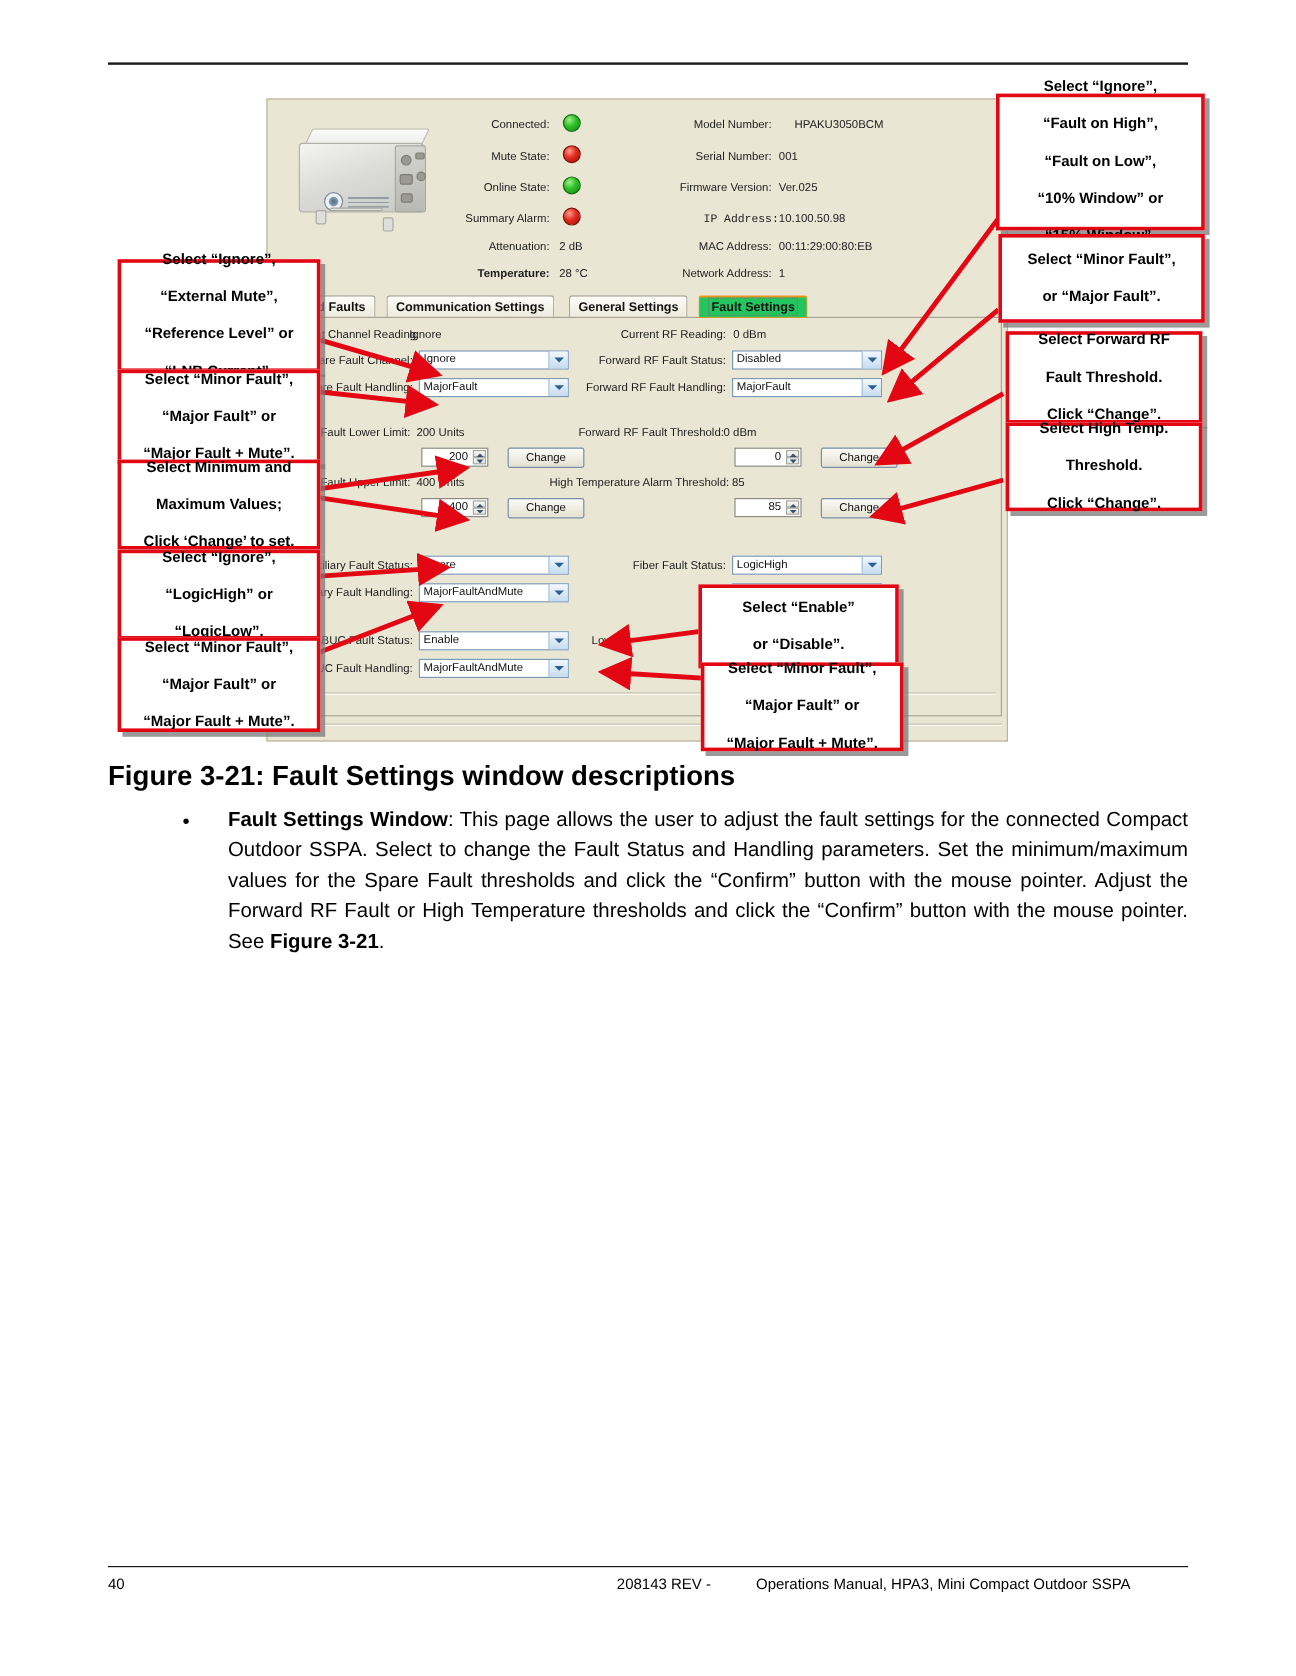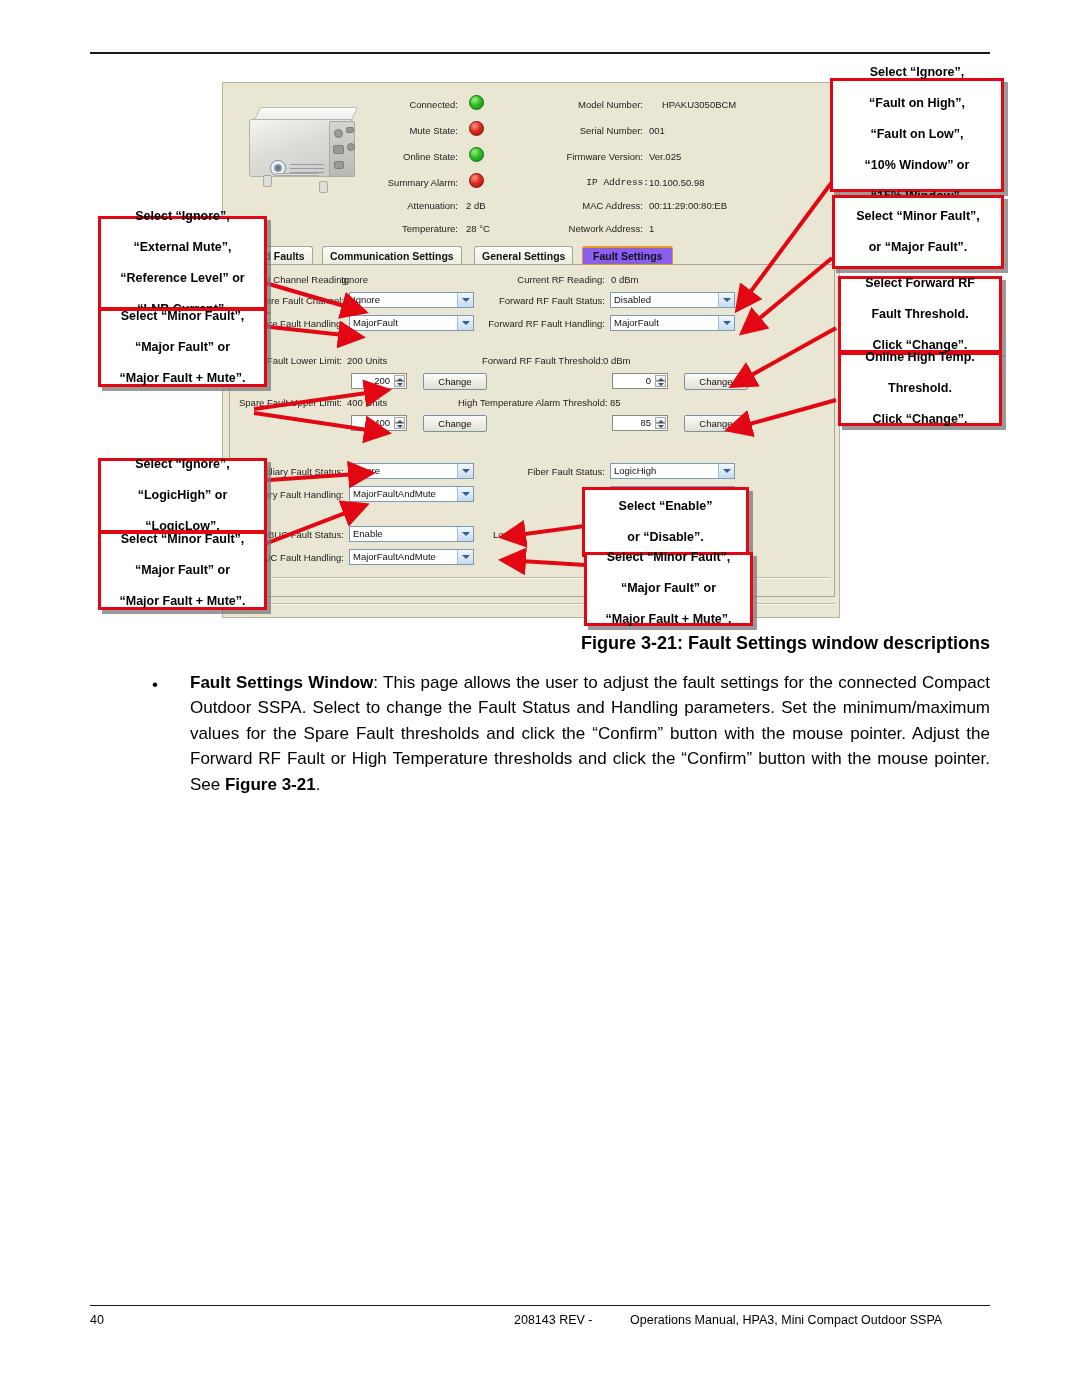"Temperature:" div.fld { font-weight: none -> bold }
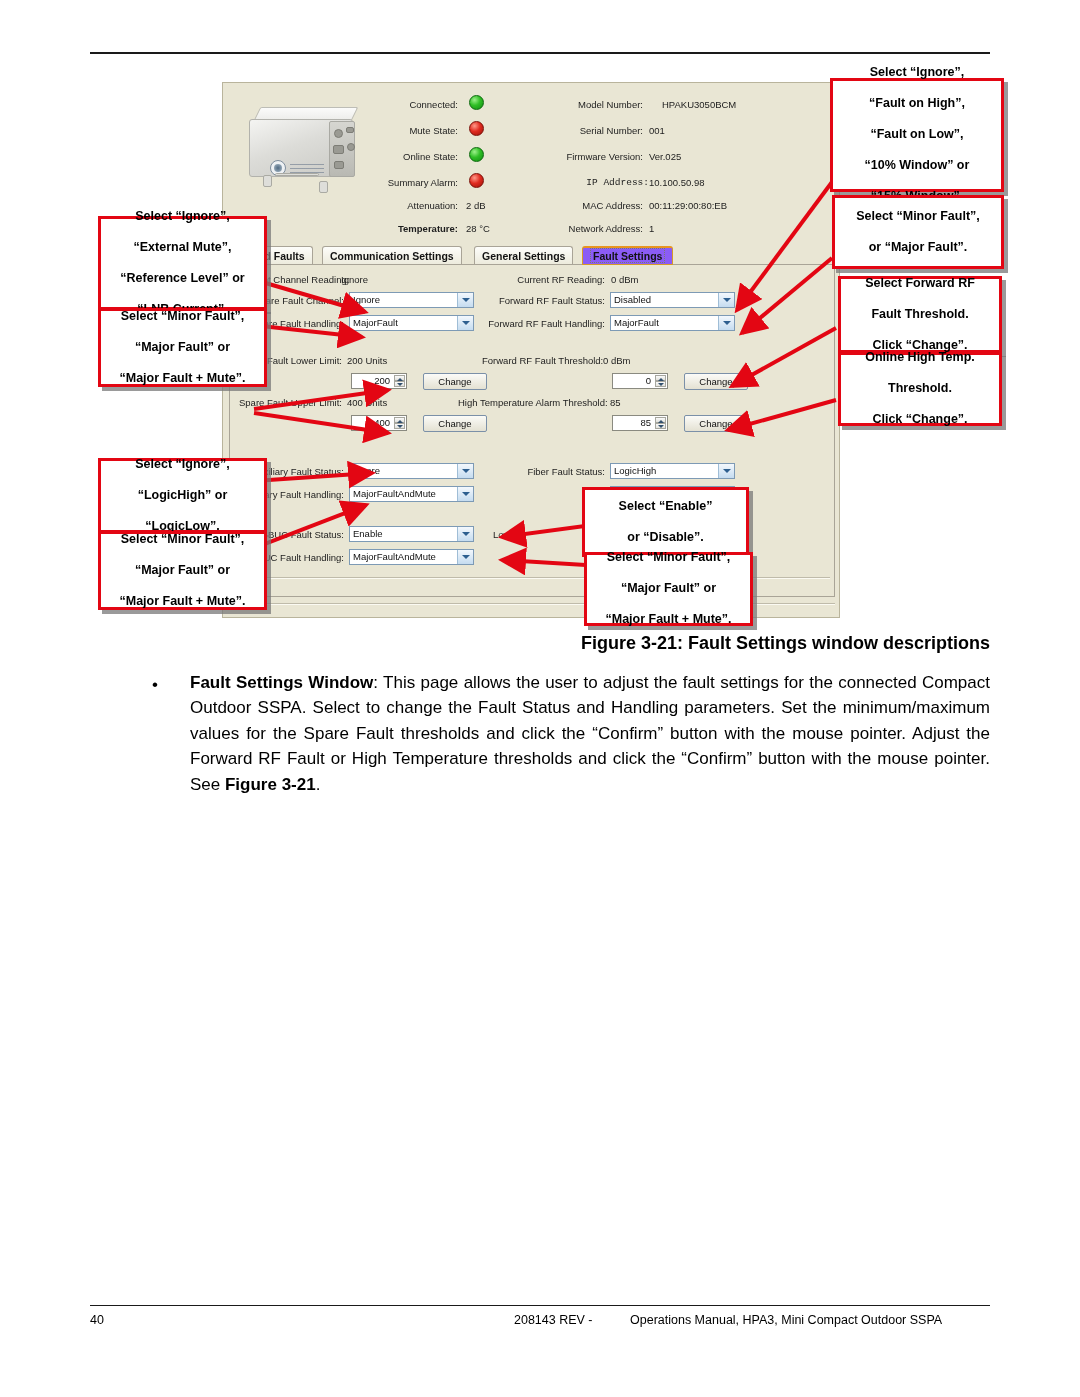"Fault Settings" .tab.sel { background: #8b5cf6 -> #22c55e }
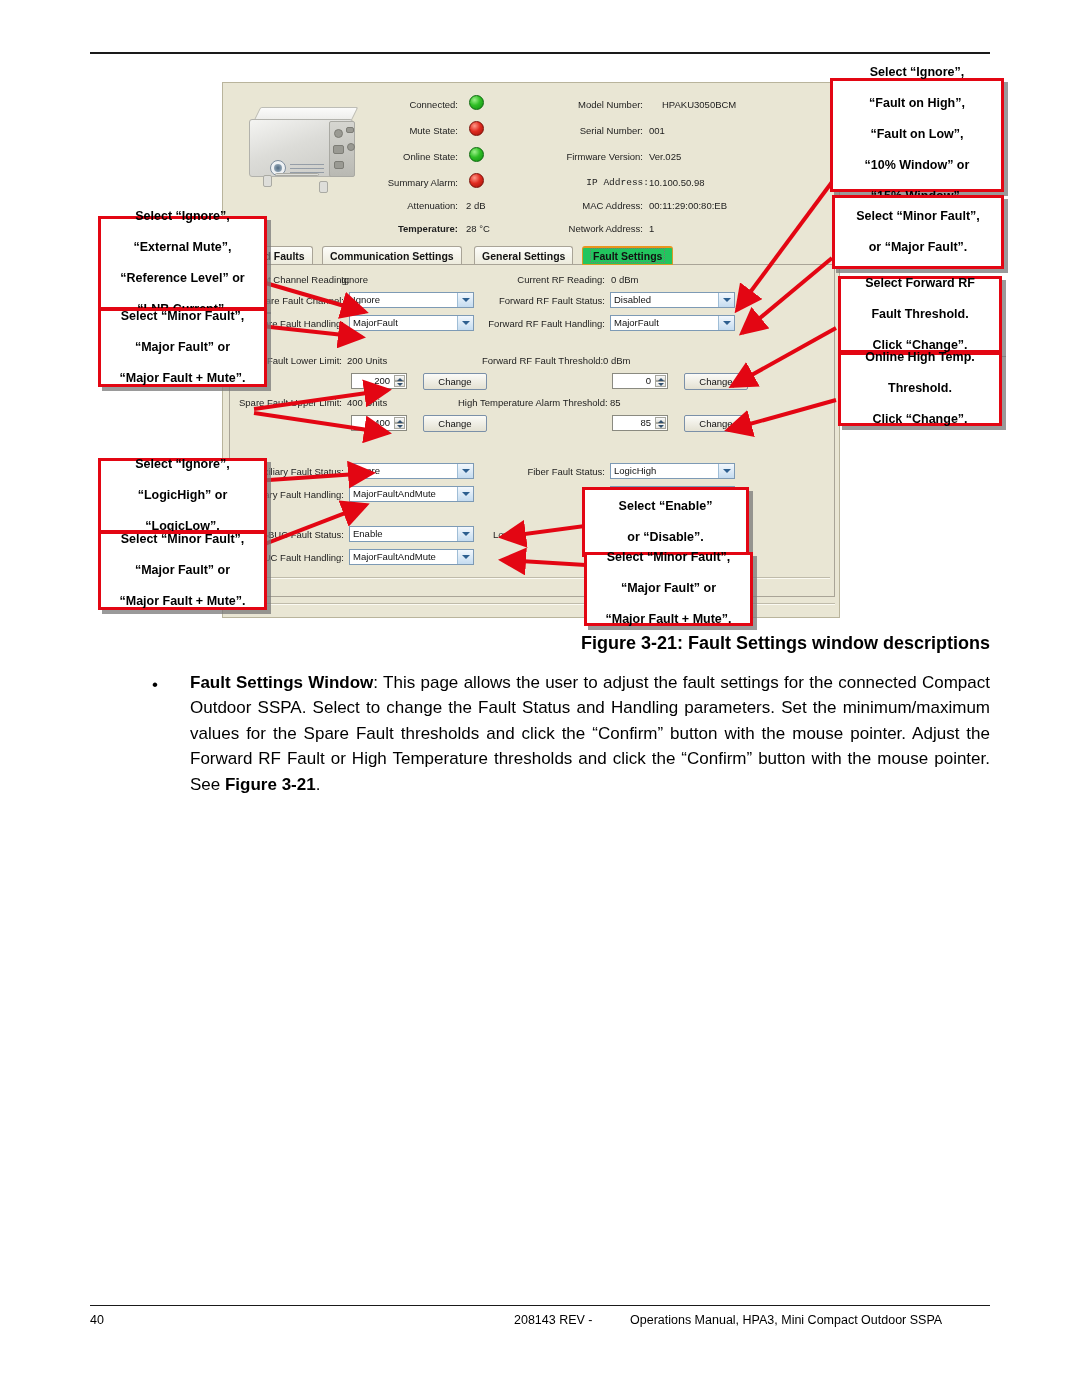"Online High Temp." span { text: Online -> Select }
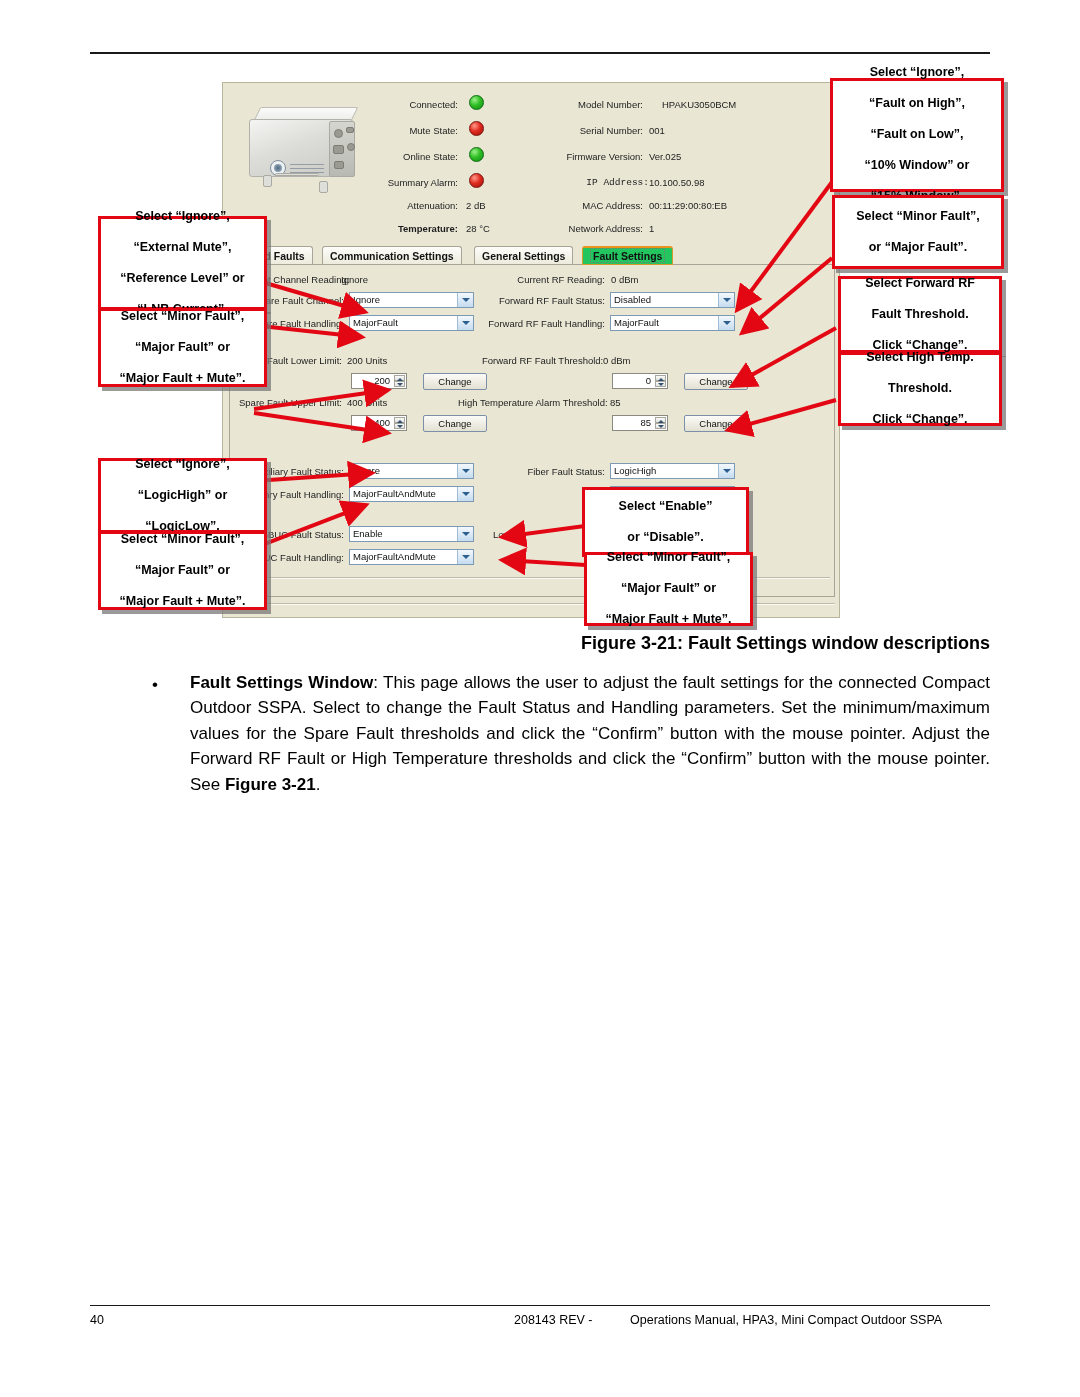"Select Minimum and" div.callout { html: none -> <div> <span> <span>Select Minimum and</span><br> <span>Maximum Values;</span><br> <span>Click ‘Change’ to set.</span> </span> </div> }
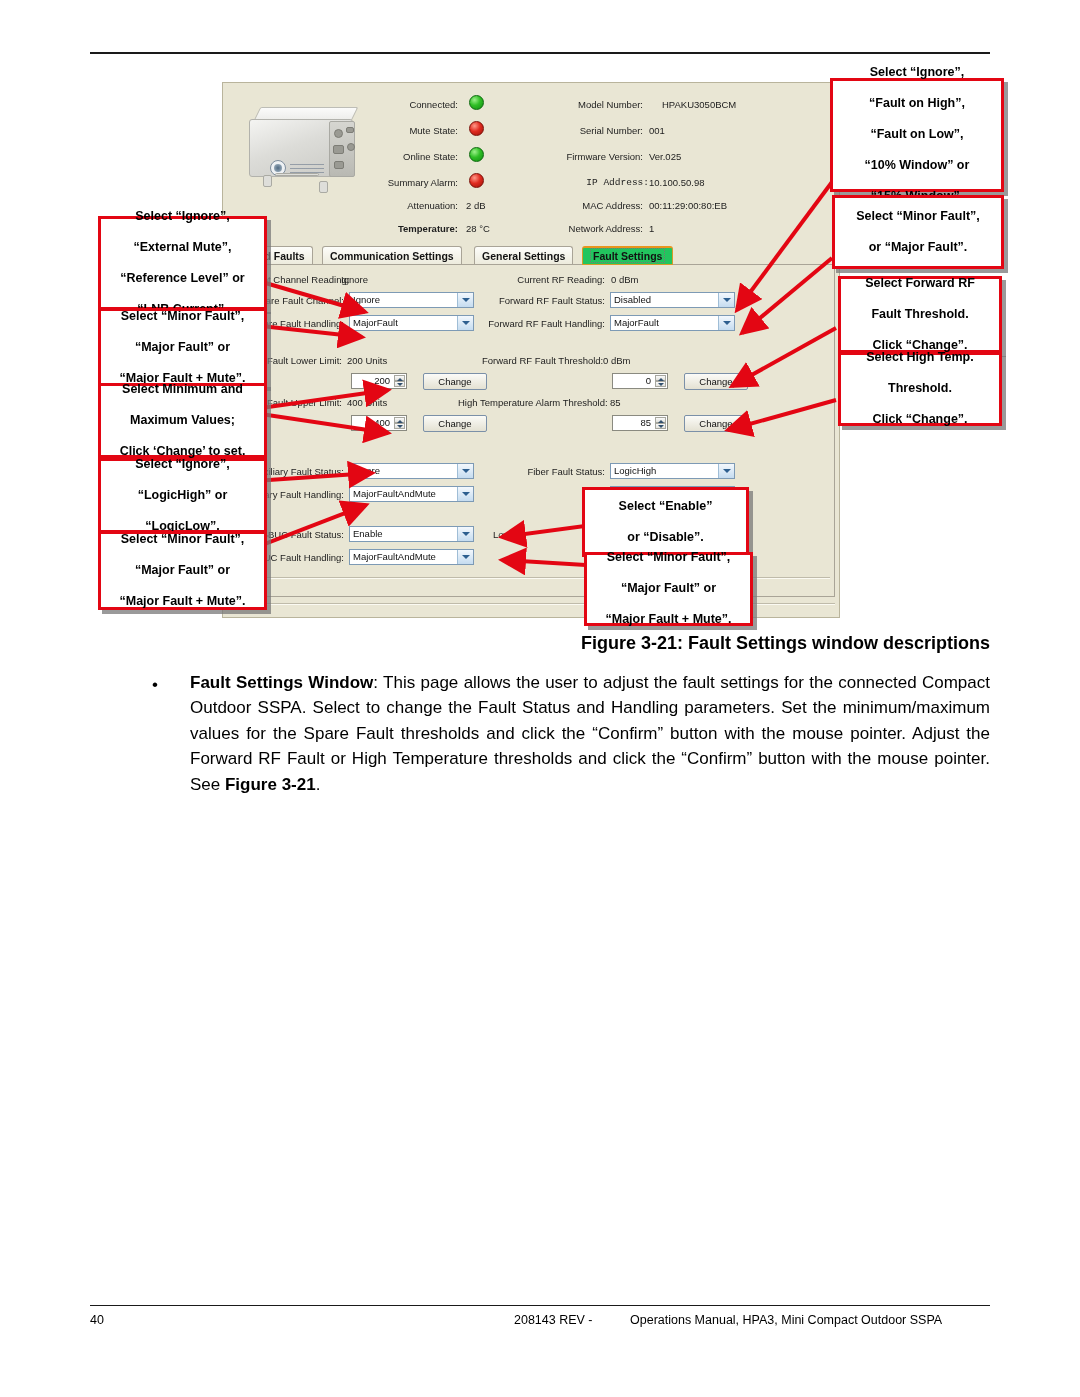"Figure 3-21: Fault Settings window" .caption { font-size: 18px -> 23px; text-align: right -> left }
